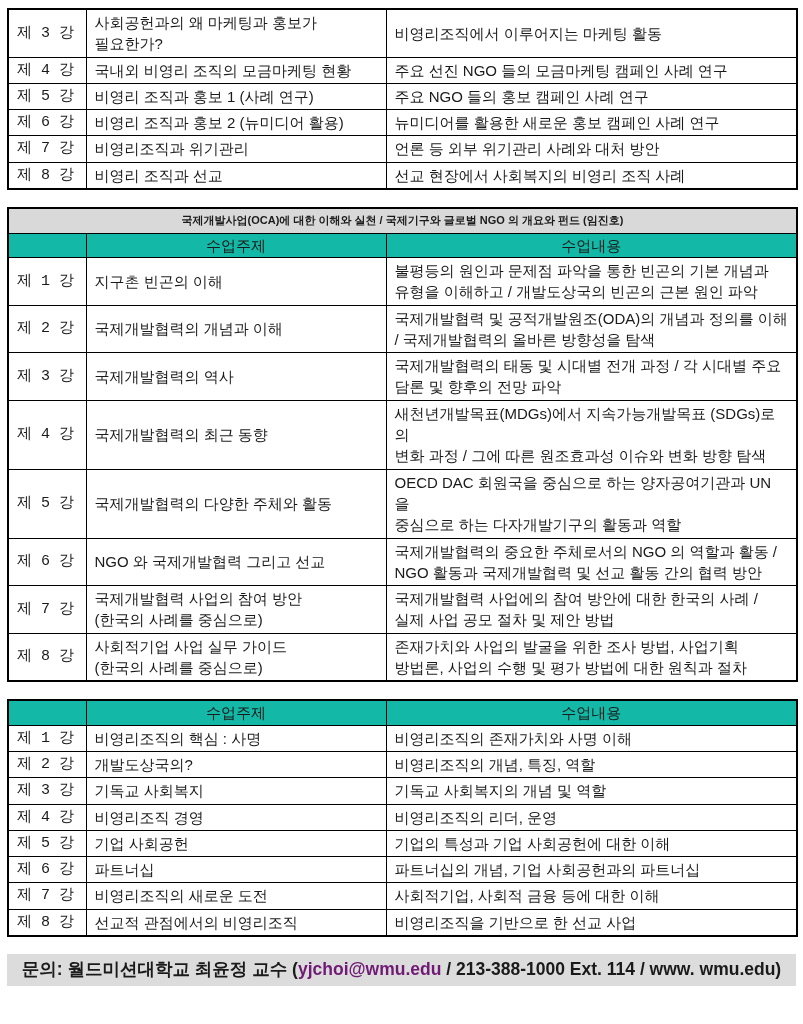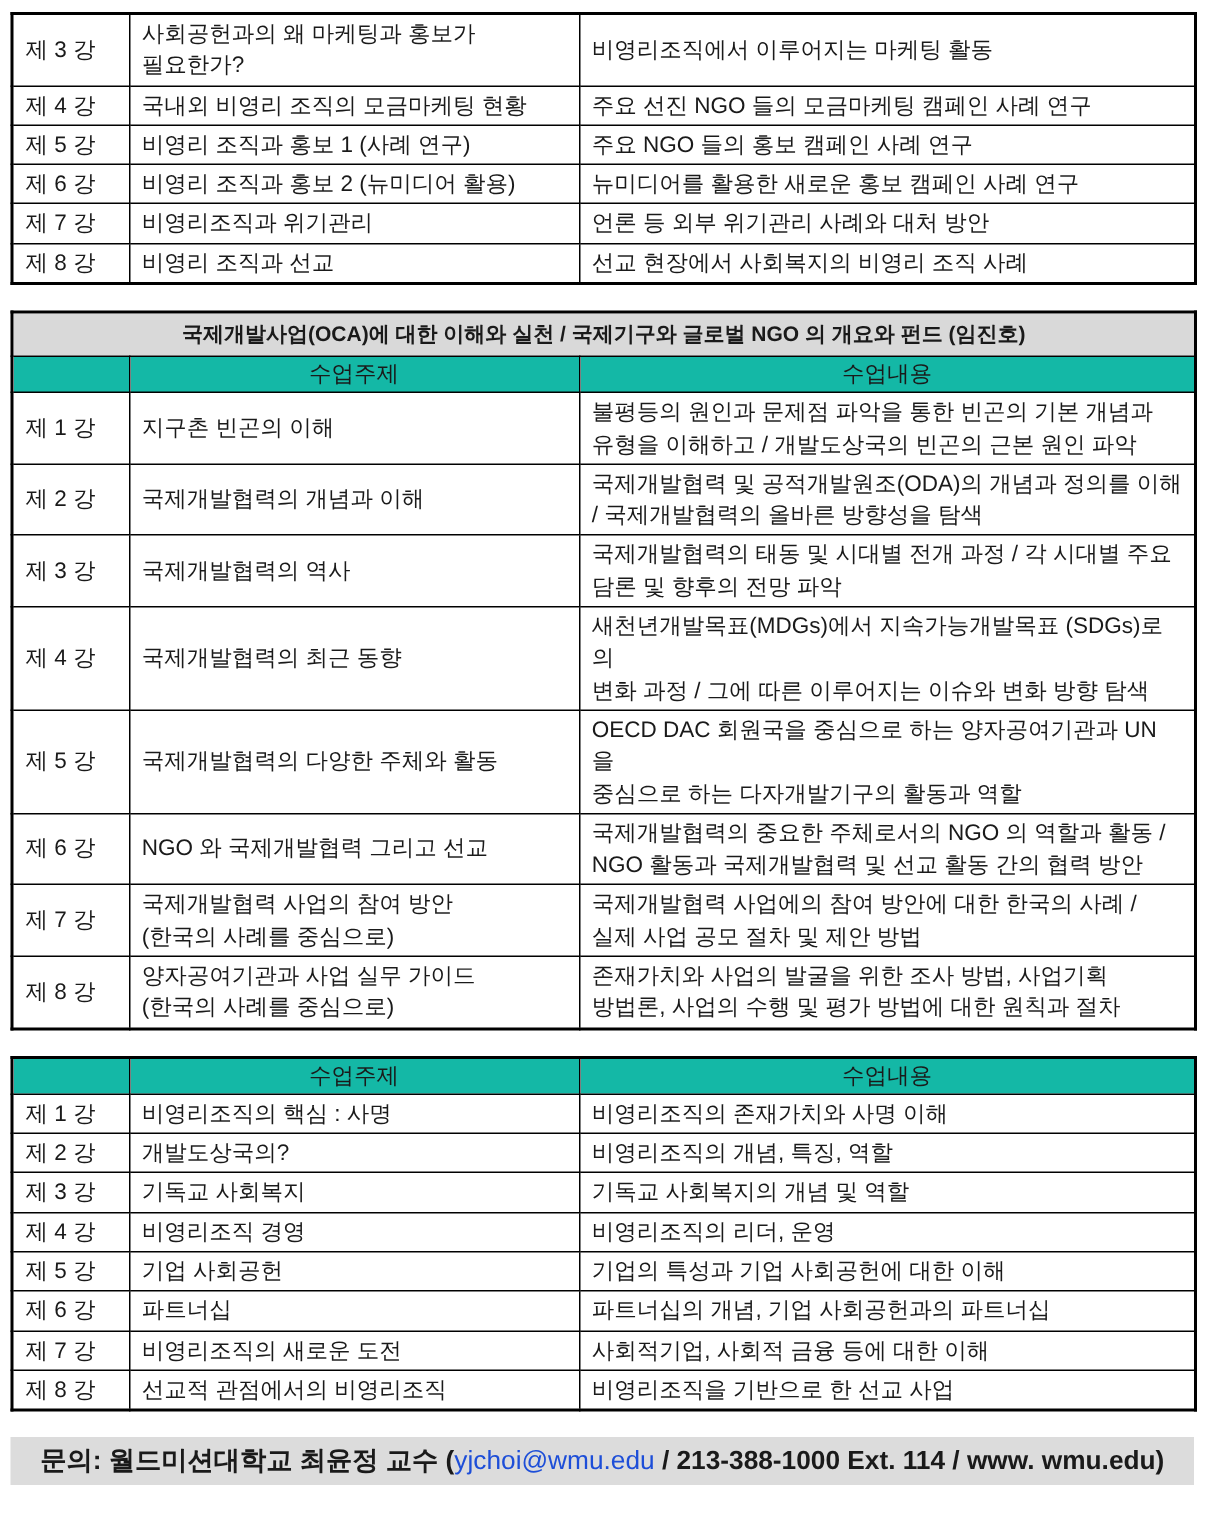"제 3 강" td.c-num { font-family: none -> Liberation Mono, monospace }
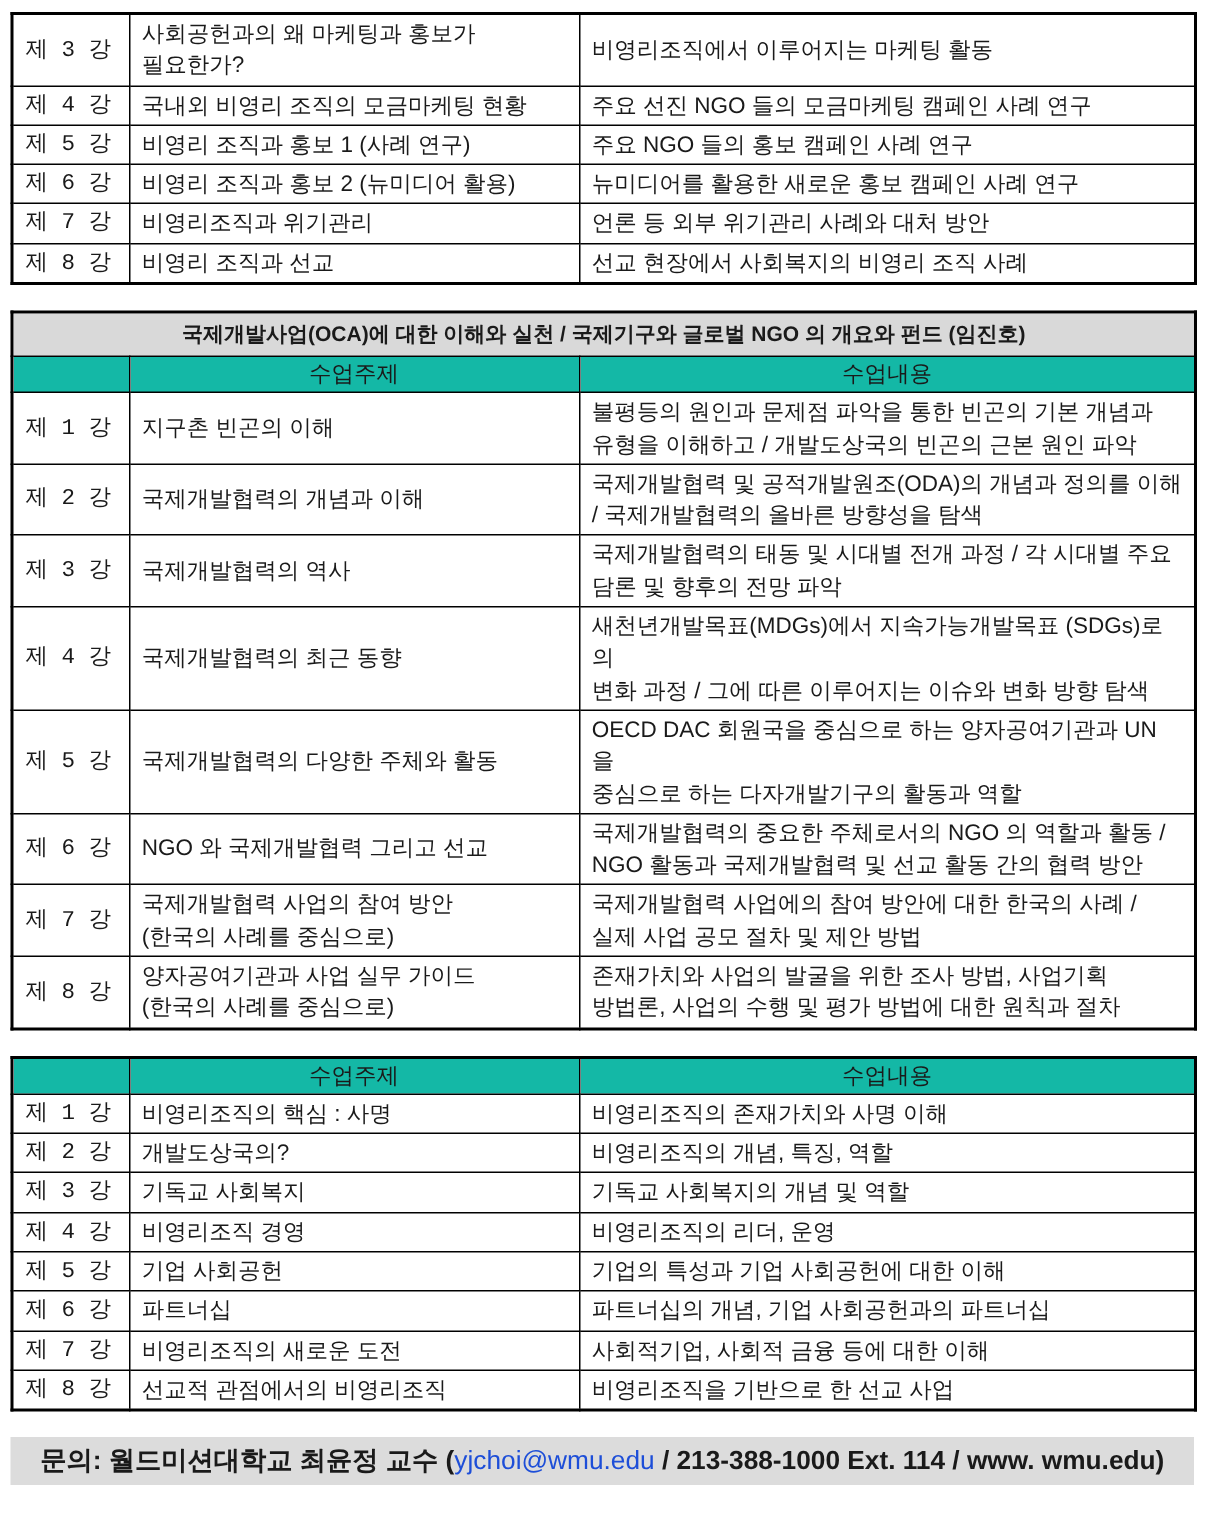"국제개발사업(OCA)에 대한 이해와 실천 /" tr.title-row th { font-size: 14px -> 11px }
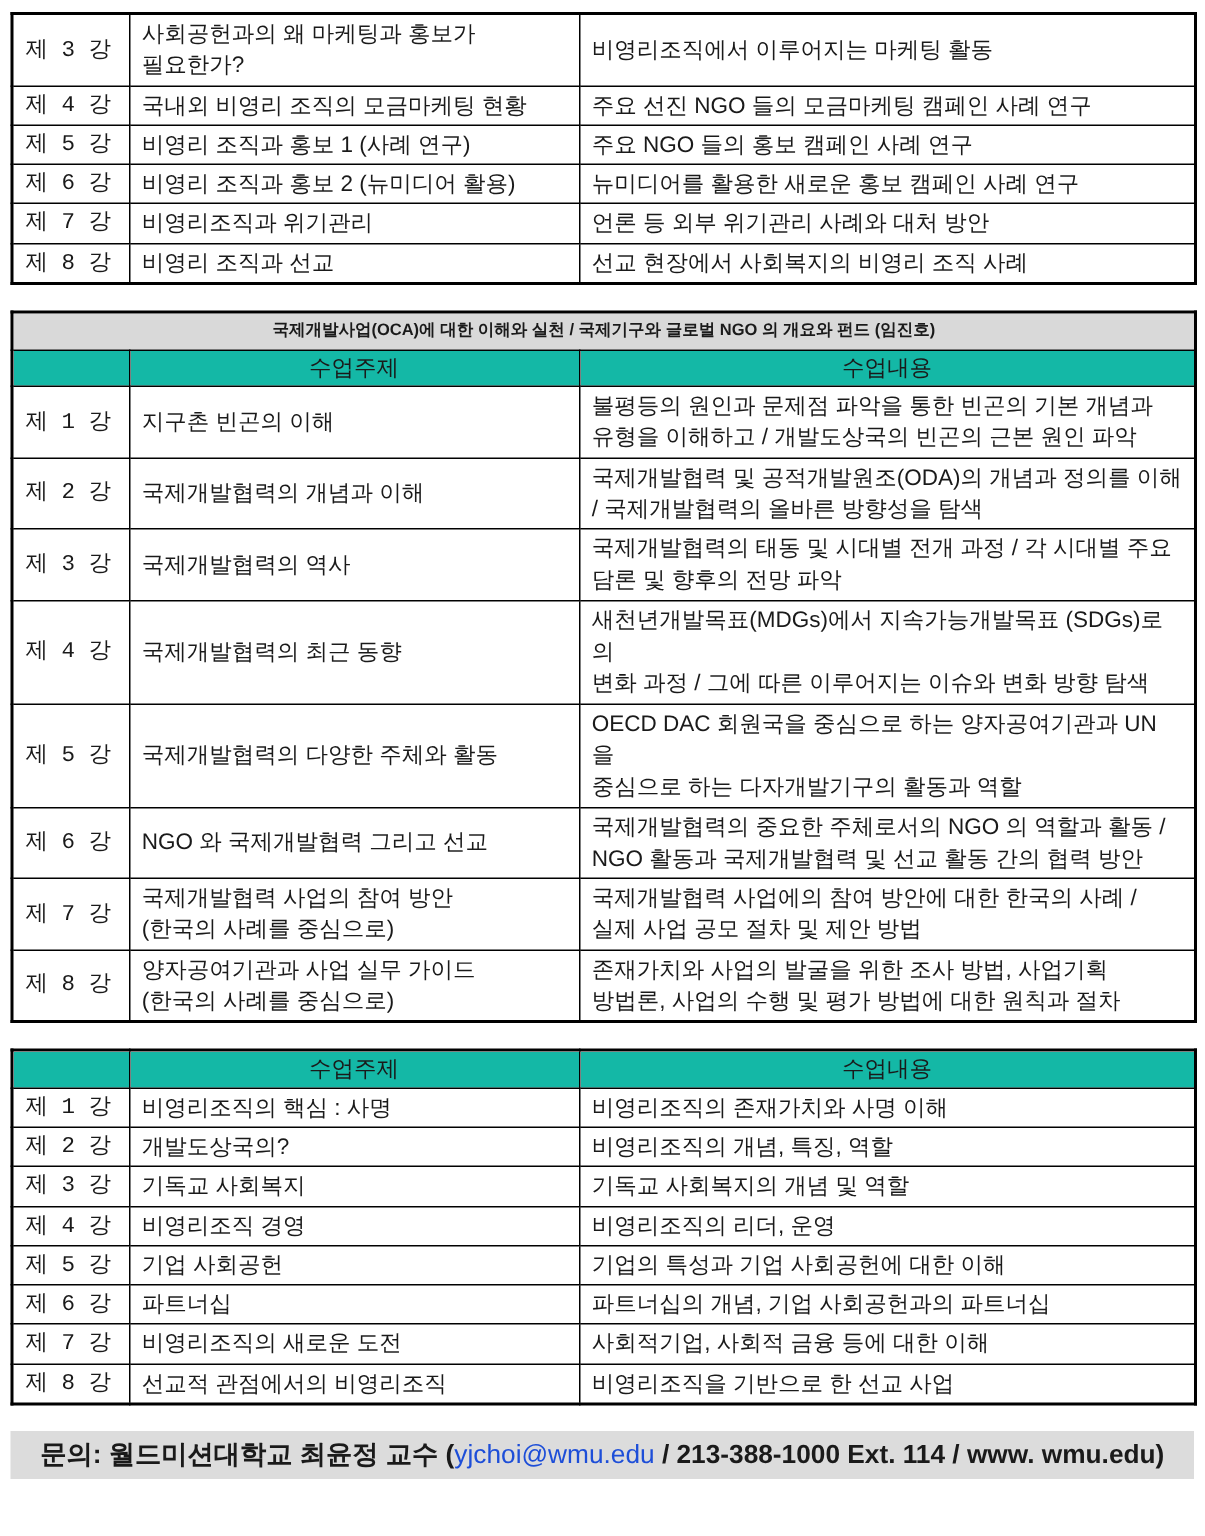"변화 과정 / 그에 따른" div.cell-line { text: 이루어지는 -> 원조효과성 }
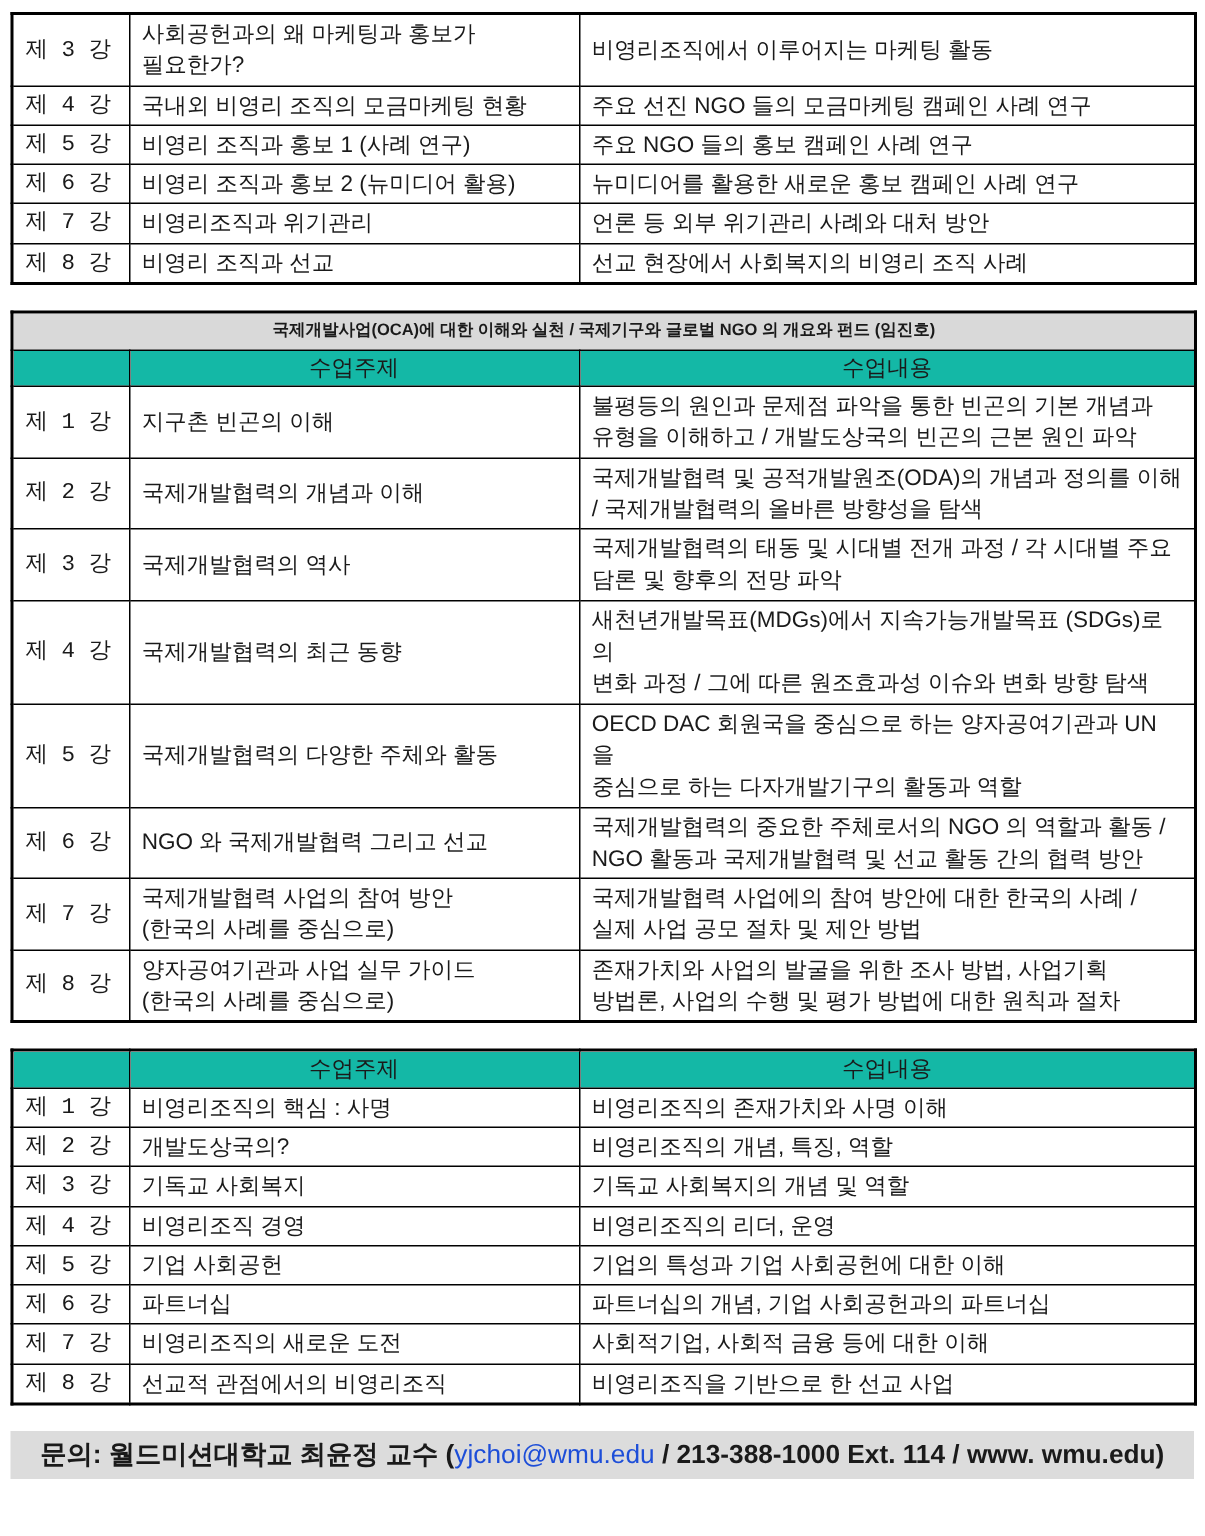"양자공여기관과 사업 실무 가이드" div.cell-line { text: 양자공여기관과 -> 사회적기업 }
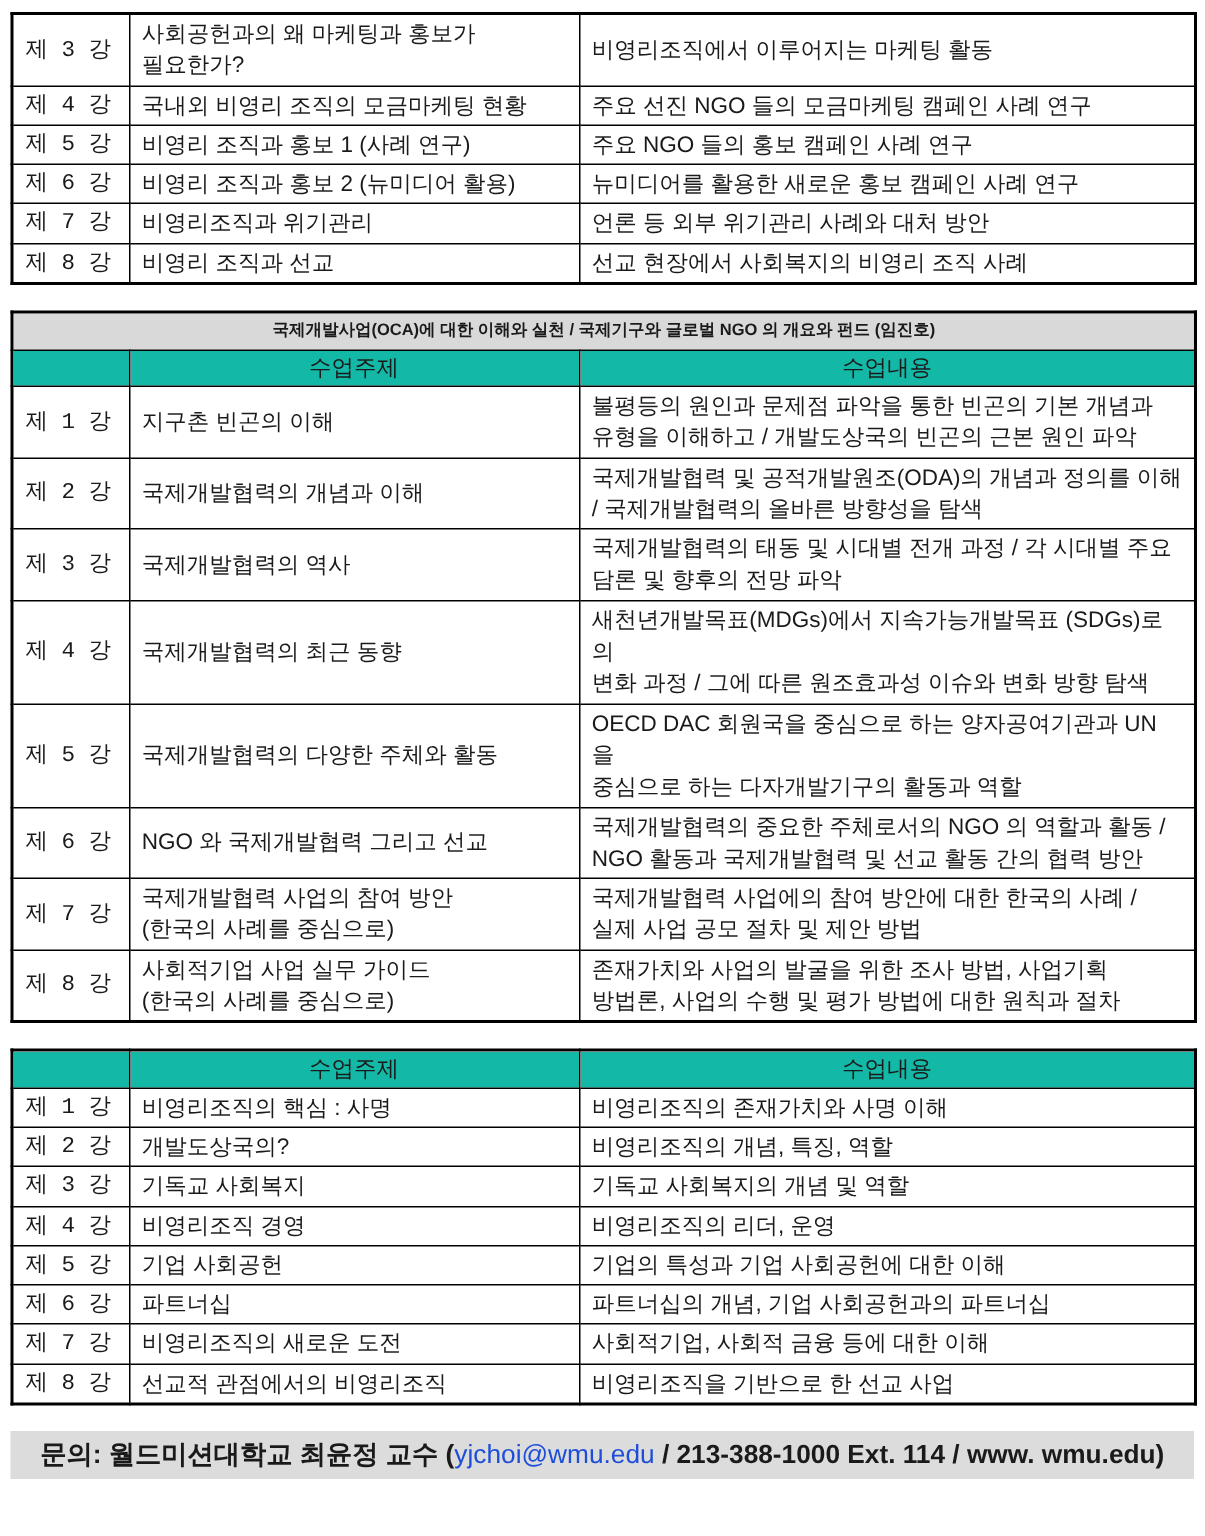"yjchoi@wmu.edu" .footer a.email { color: #1d4ed8 -> #701a75; font-weight: 400 -> 700 }
